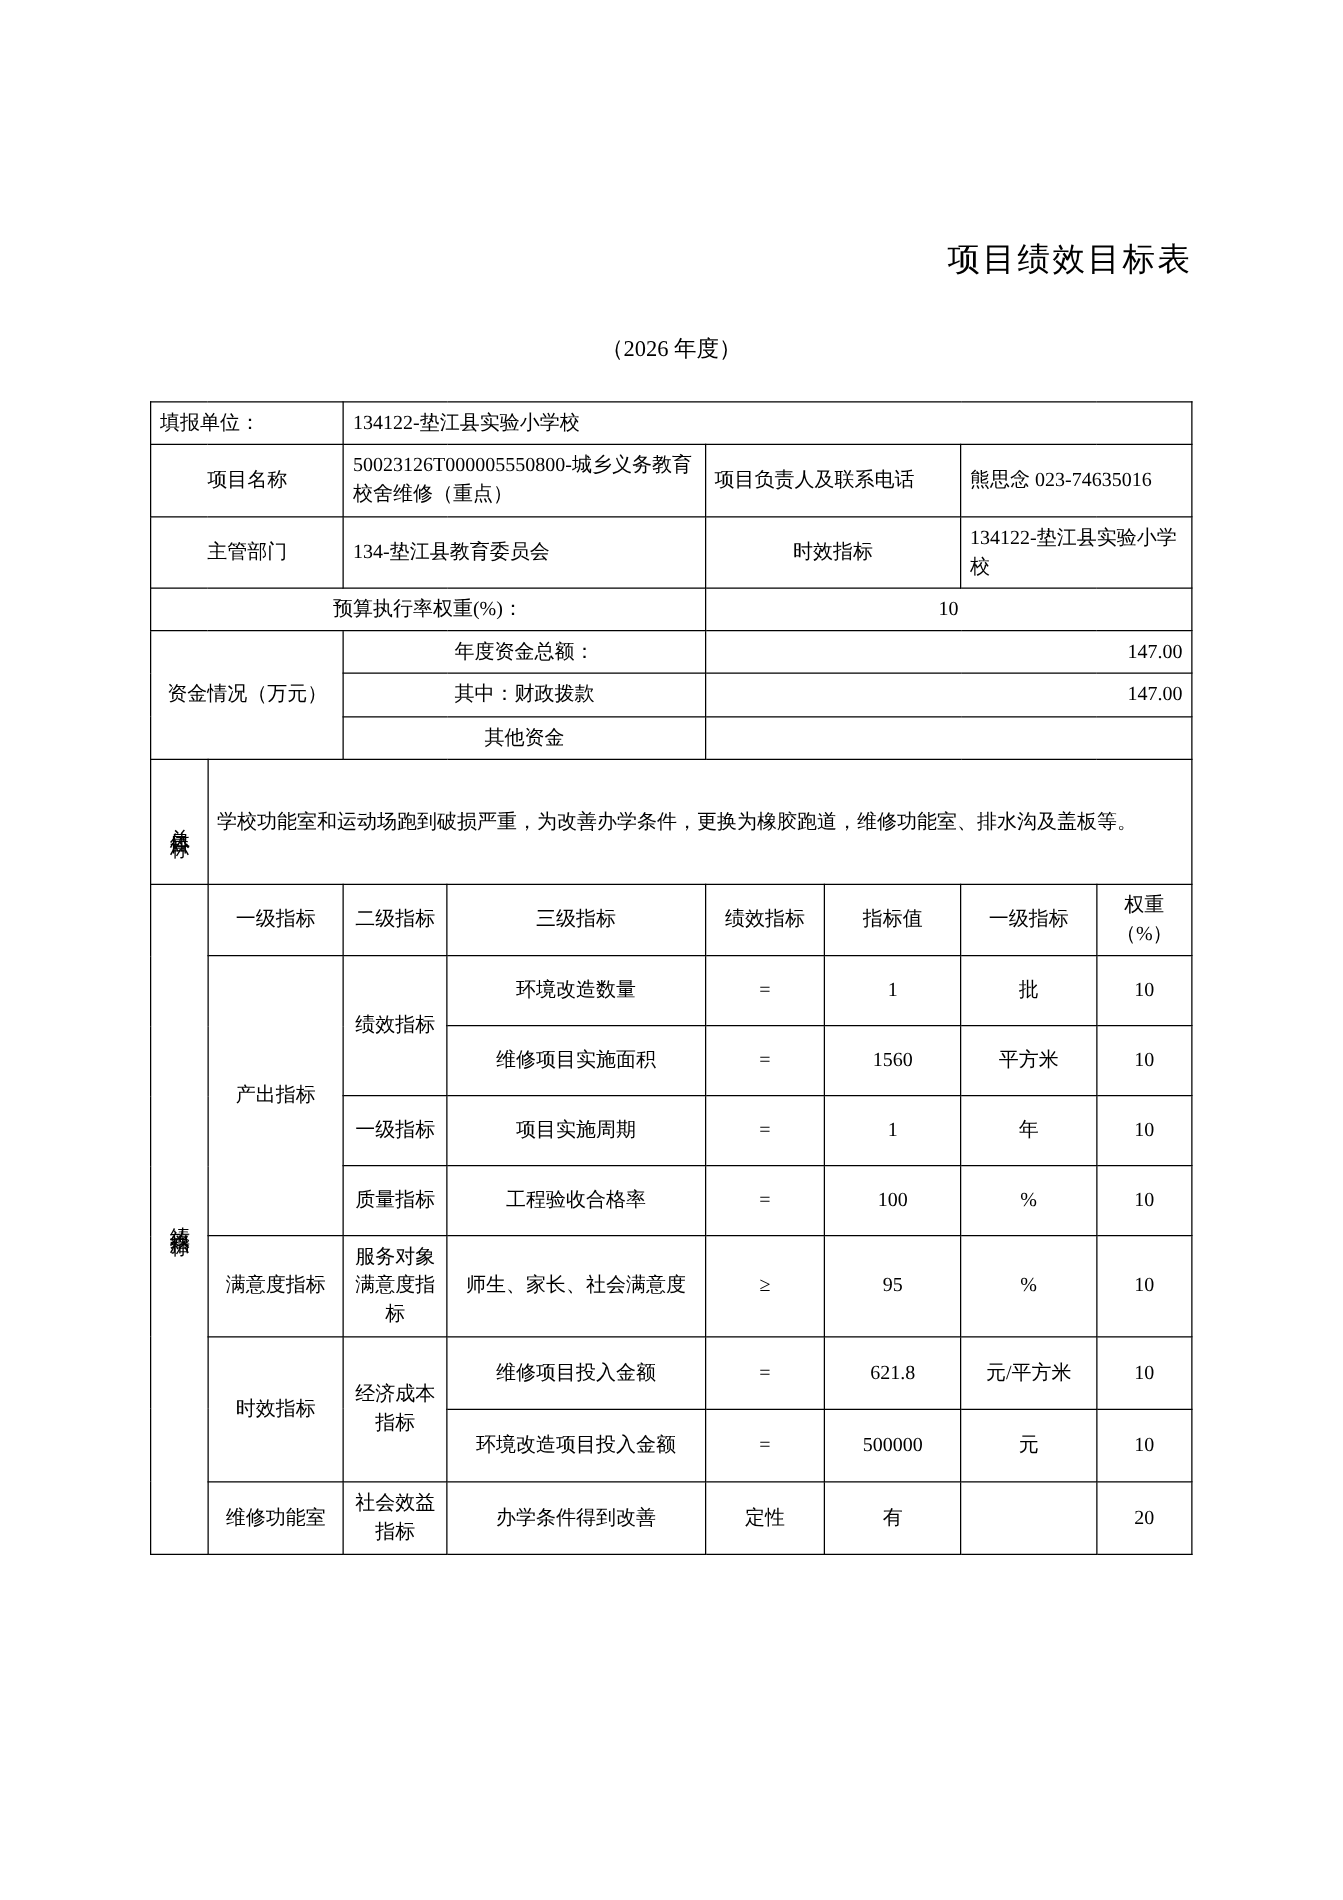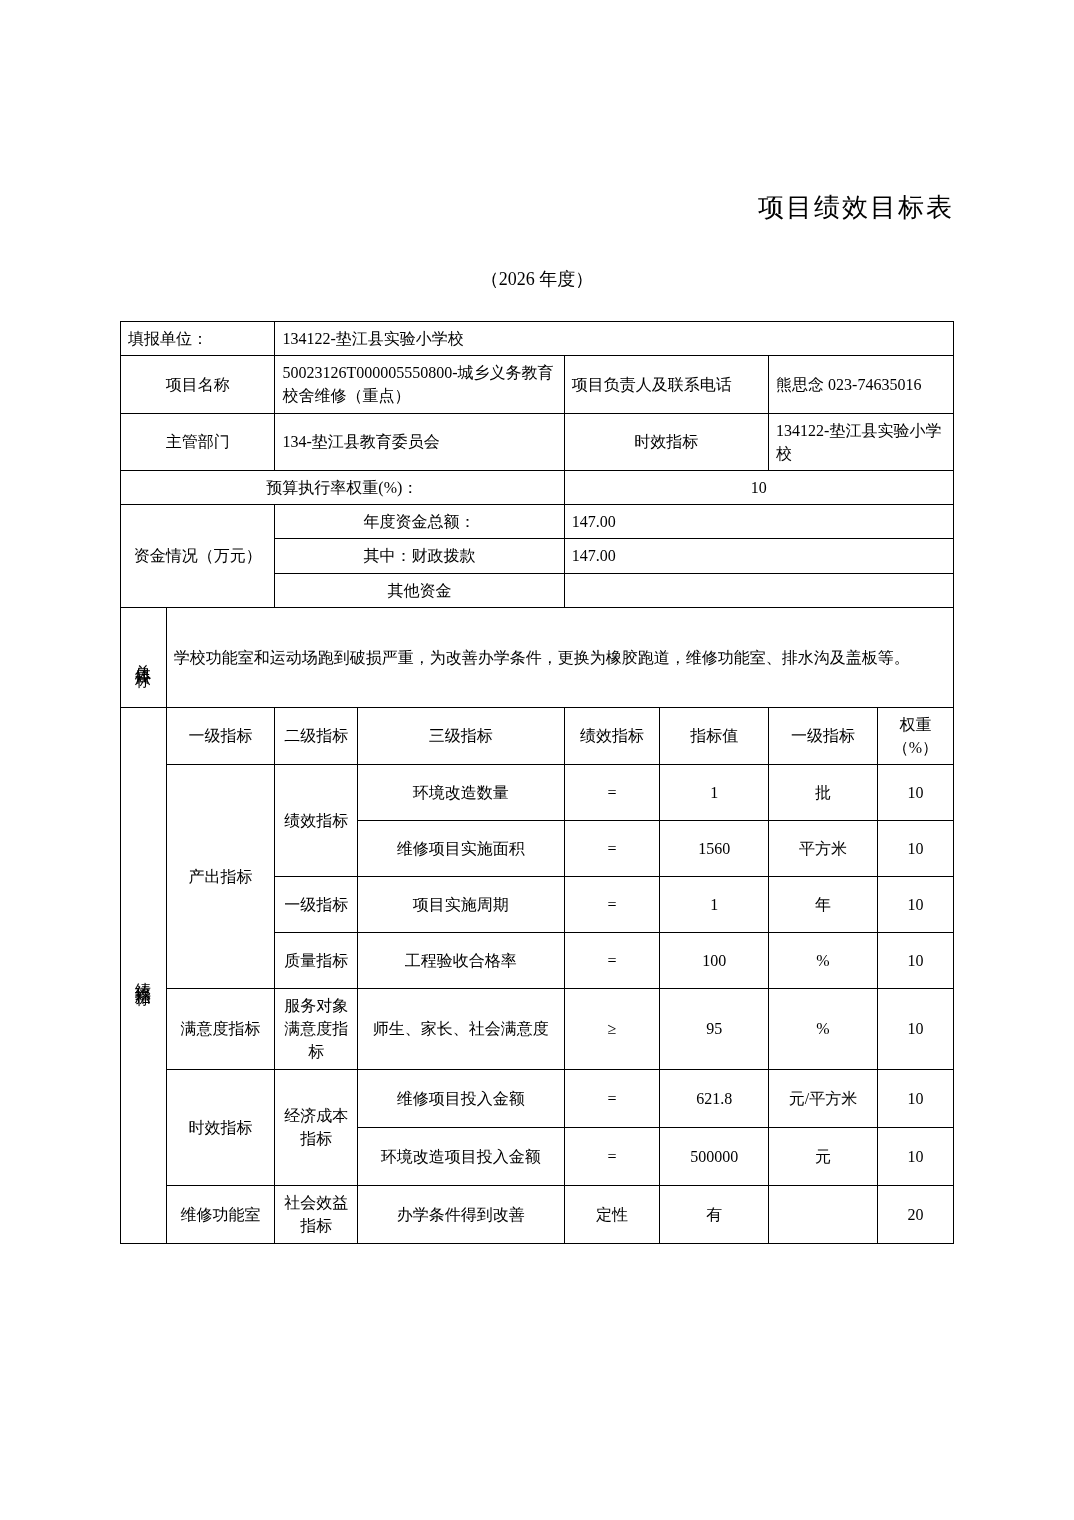"147.00" .r { text-align: none -> right }
